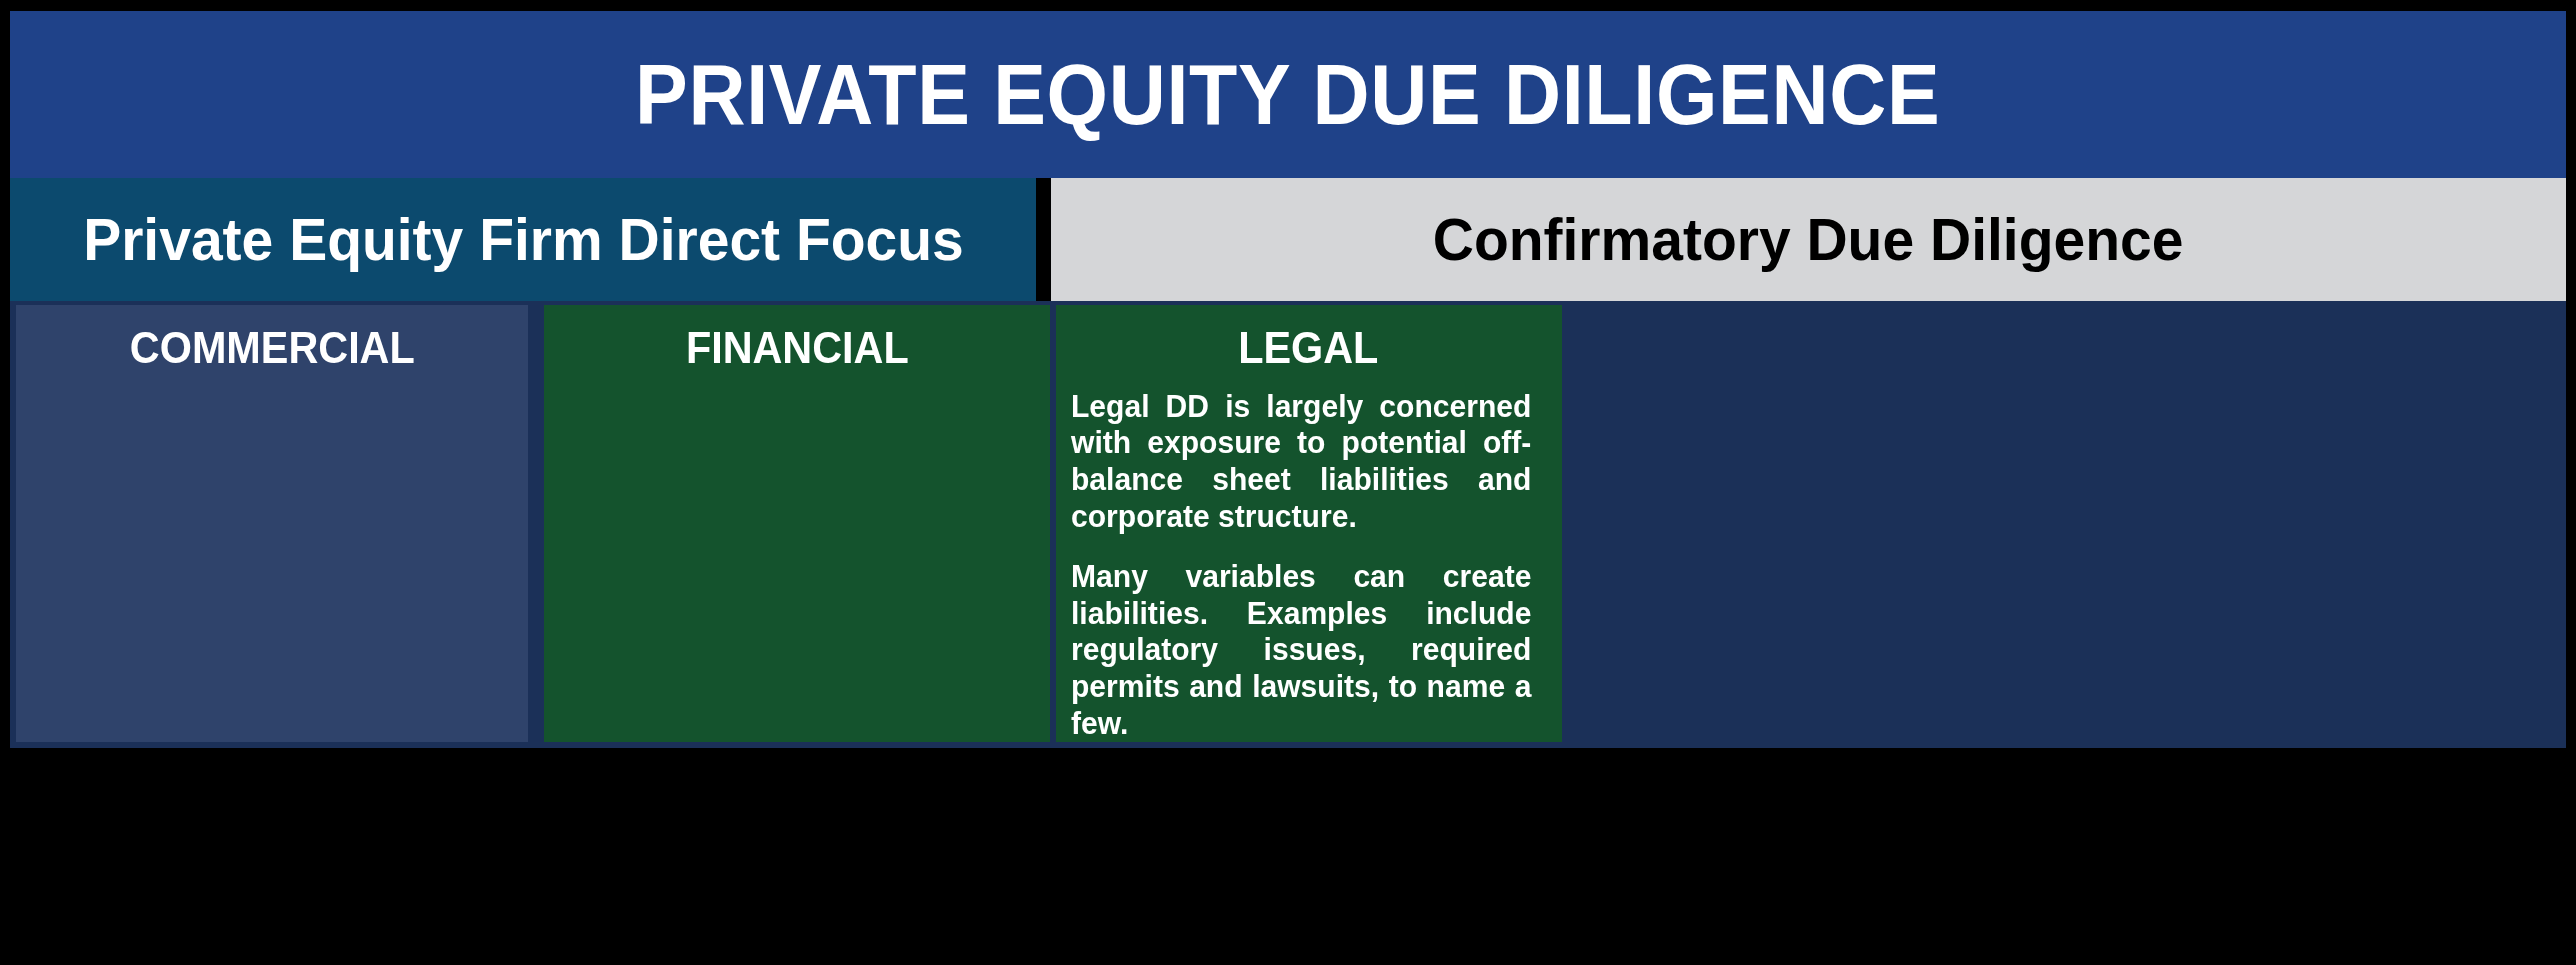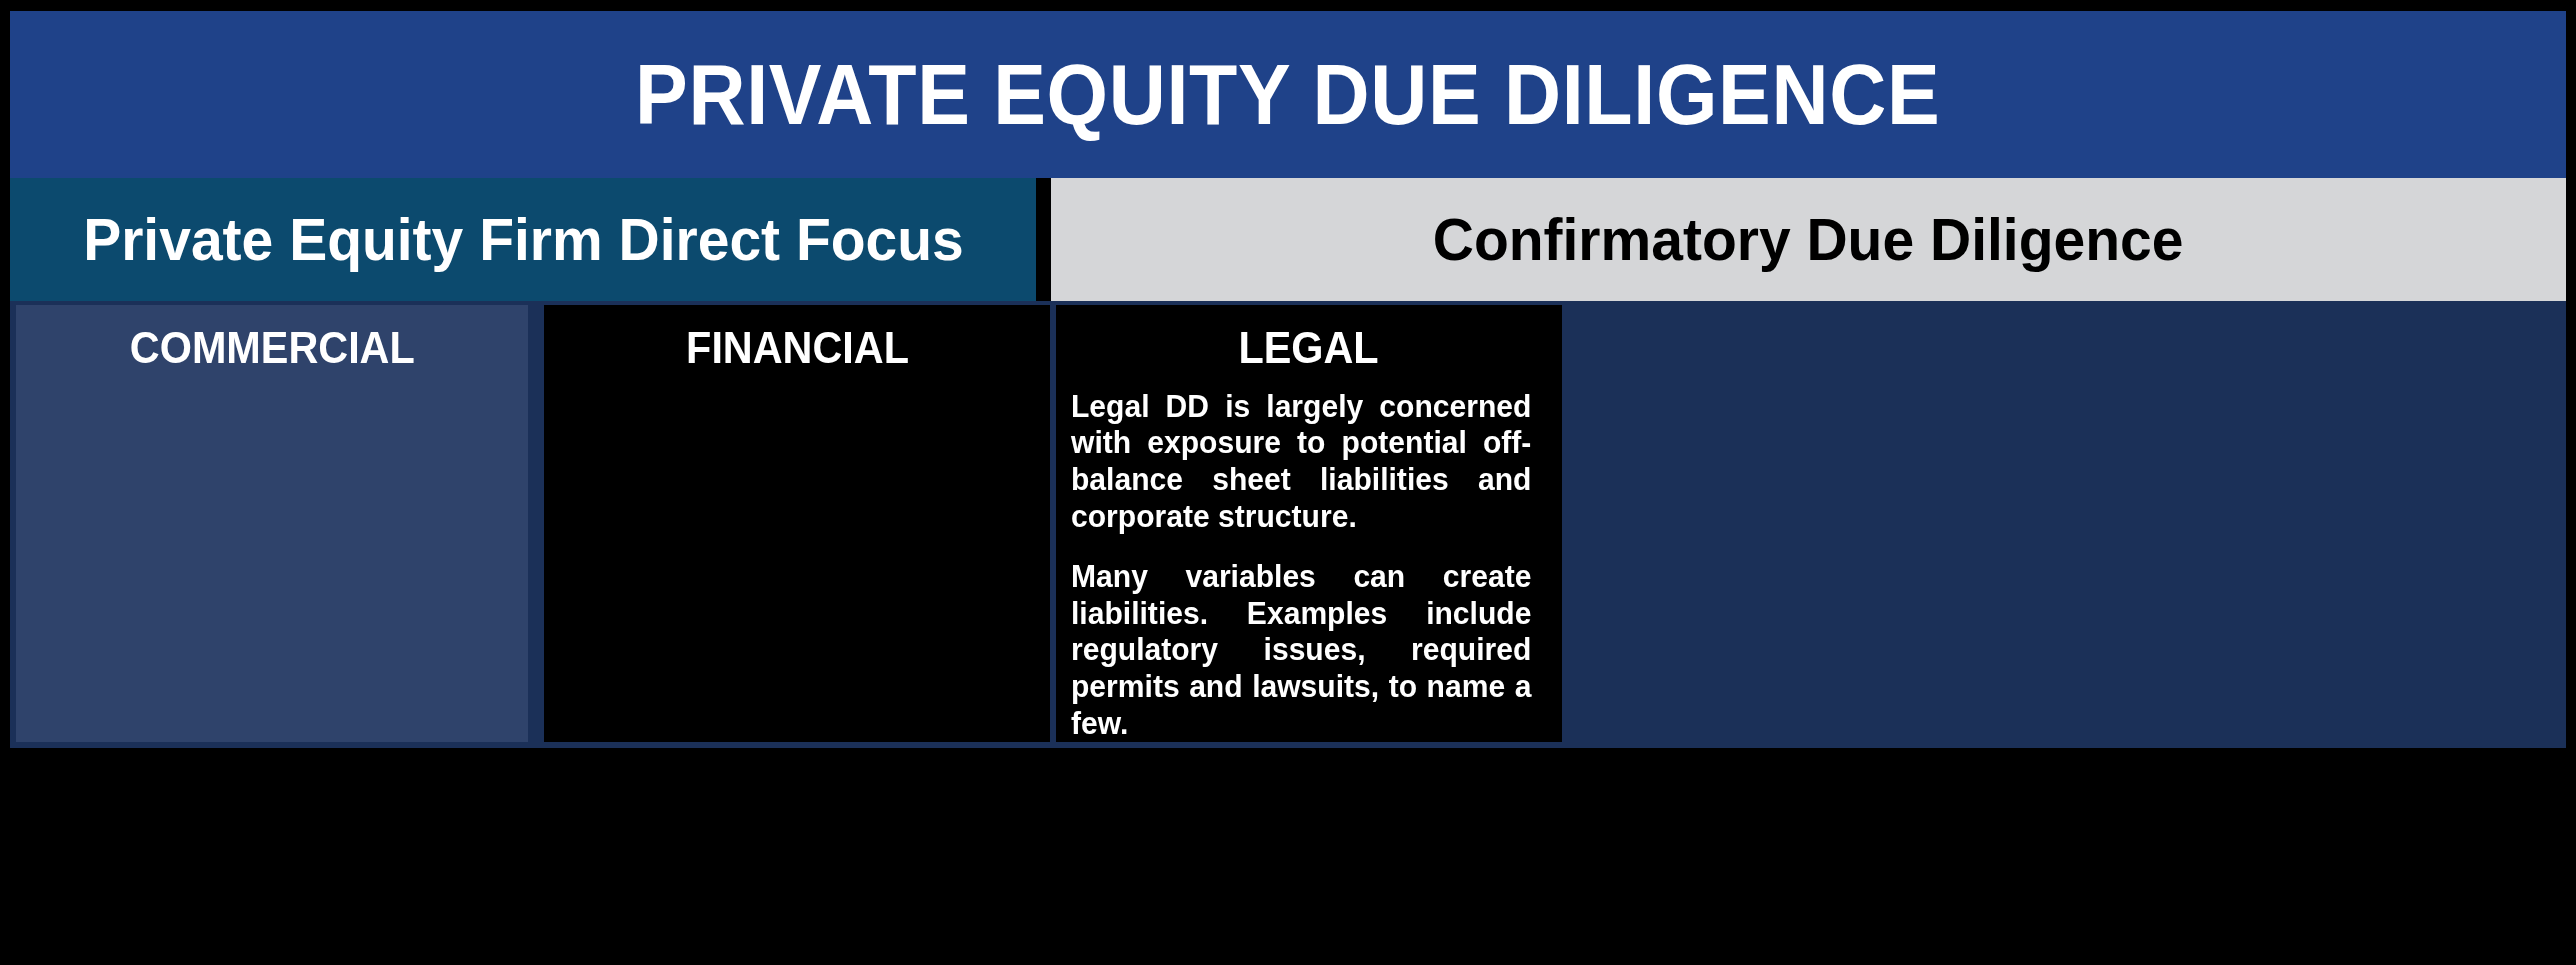"FINANCIAL" .column.confirm { align-items: center -> none; background: #000000 -> #14532d }
